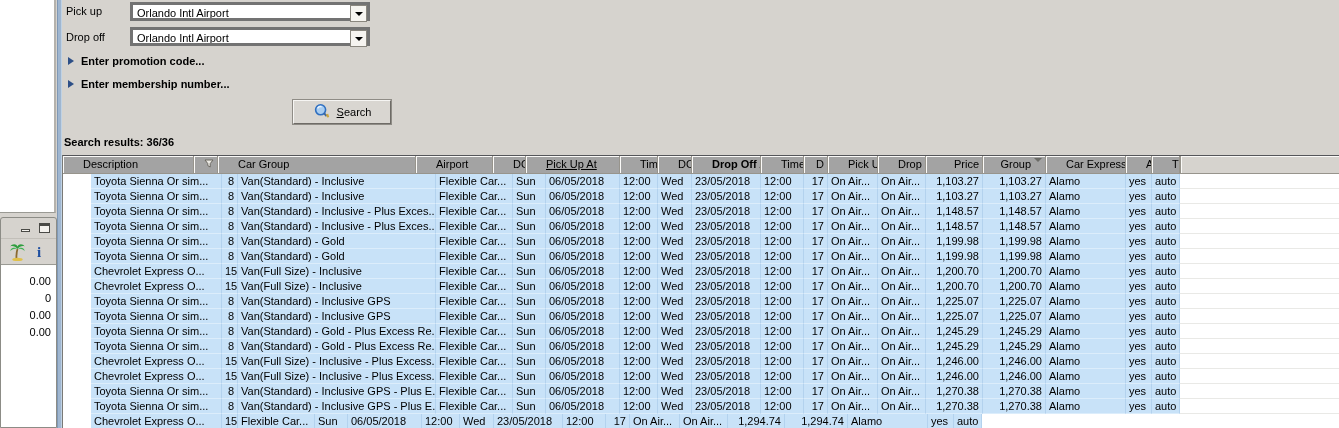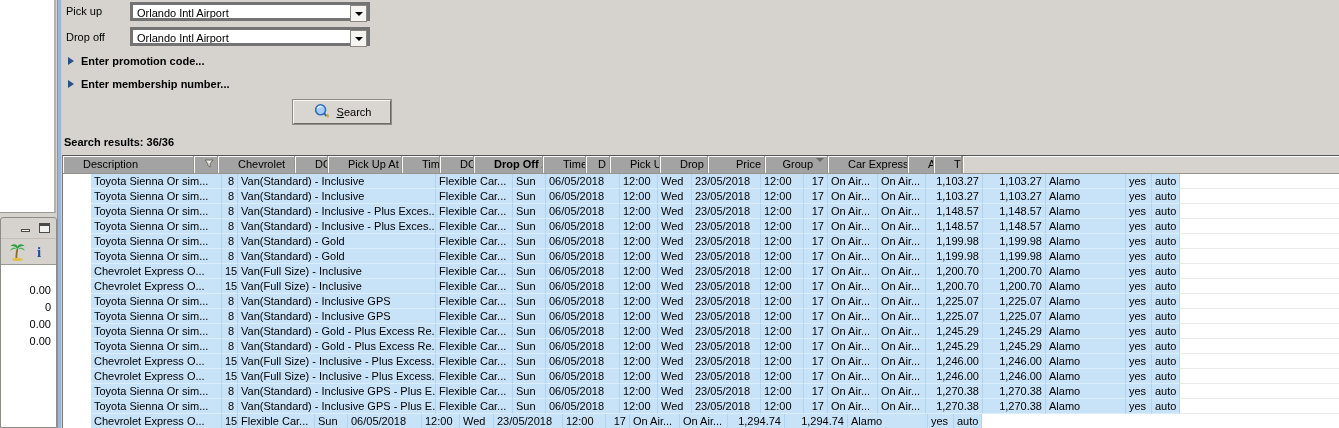"Car Group" div.hcell { html: none -> <div> <span>Car Group</span> </div> }
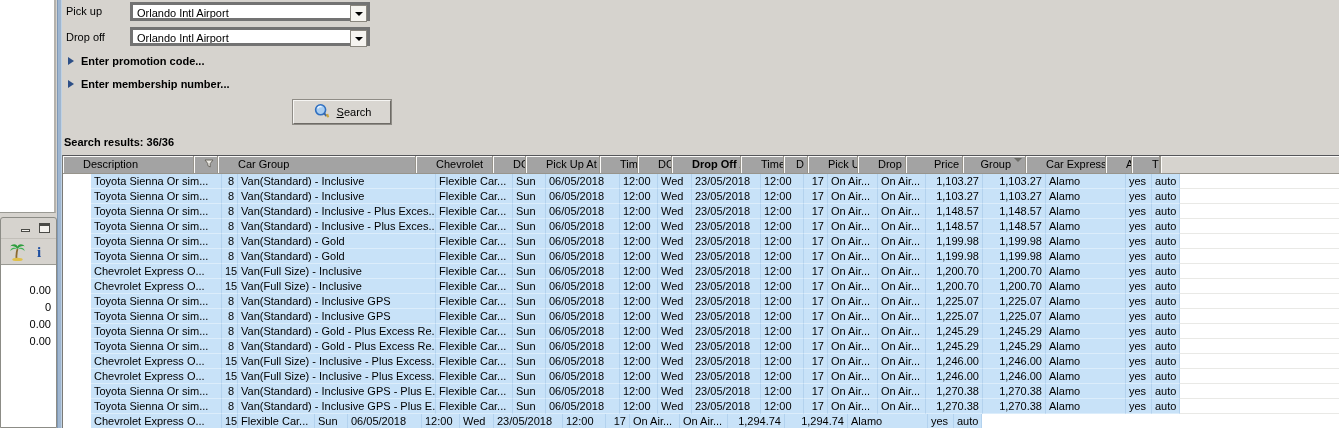"Chevrolet" span { text: Chevrolet -> Airport }
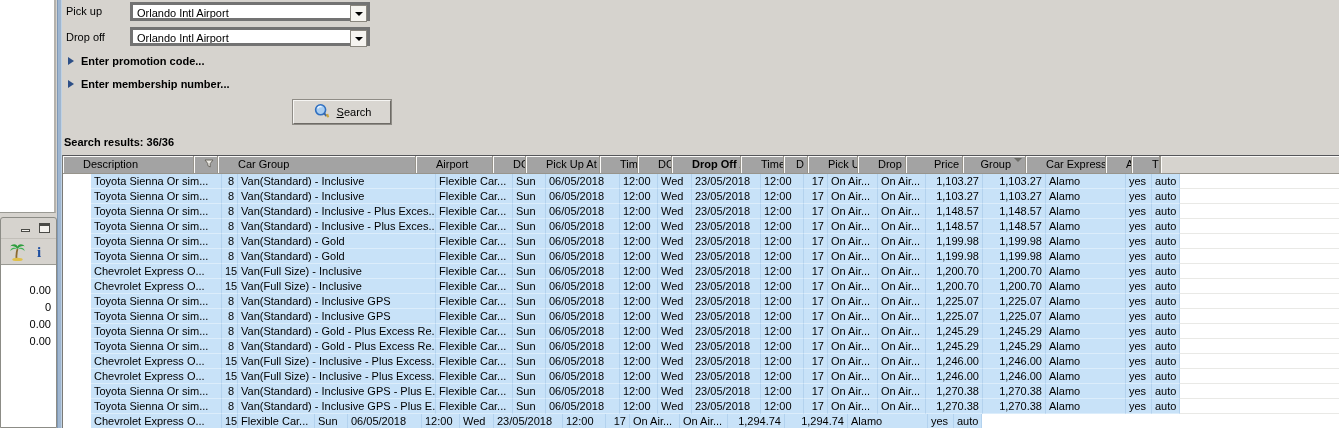"Pick Up At" div.hcell { text-decoration: none -> underline; width: 74px -> 94px }
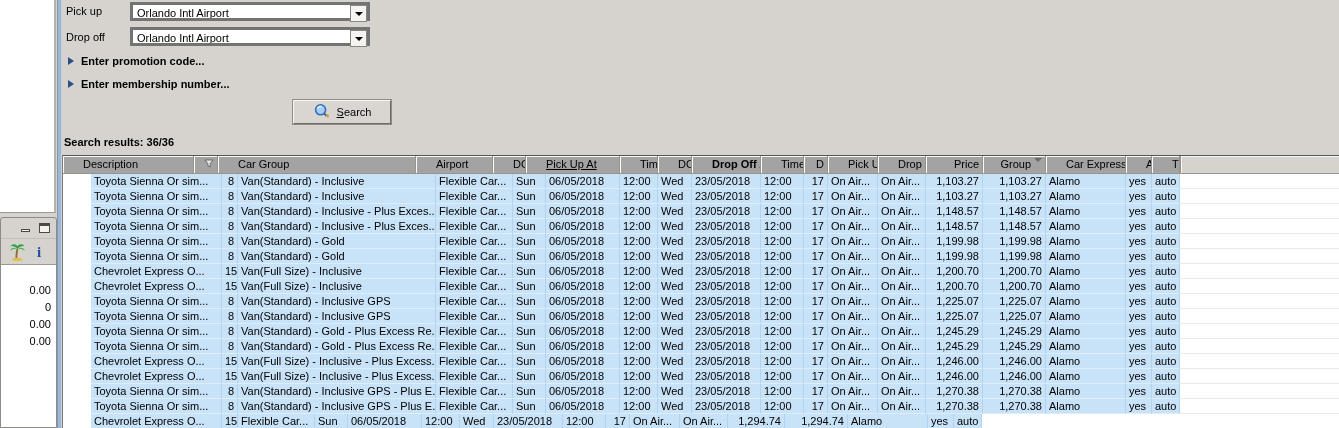"0.00" .panel-body { padding-top: 16px -> 7px }
